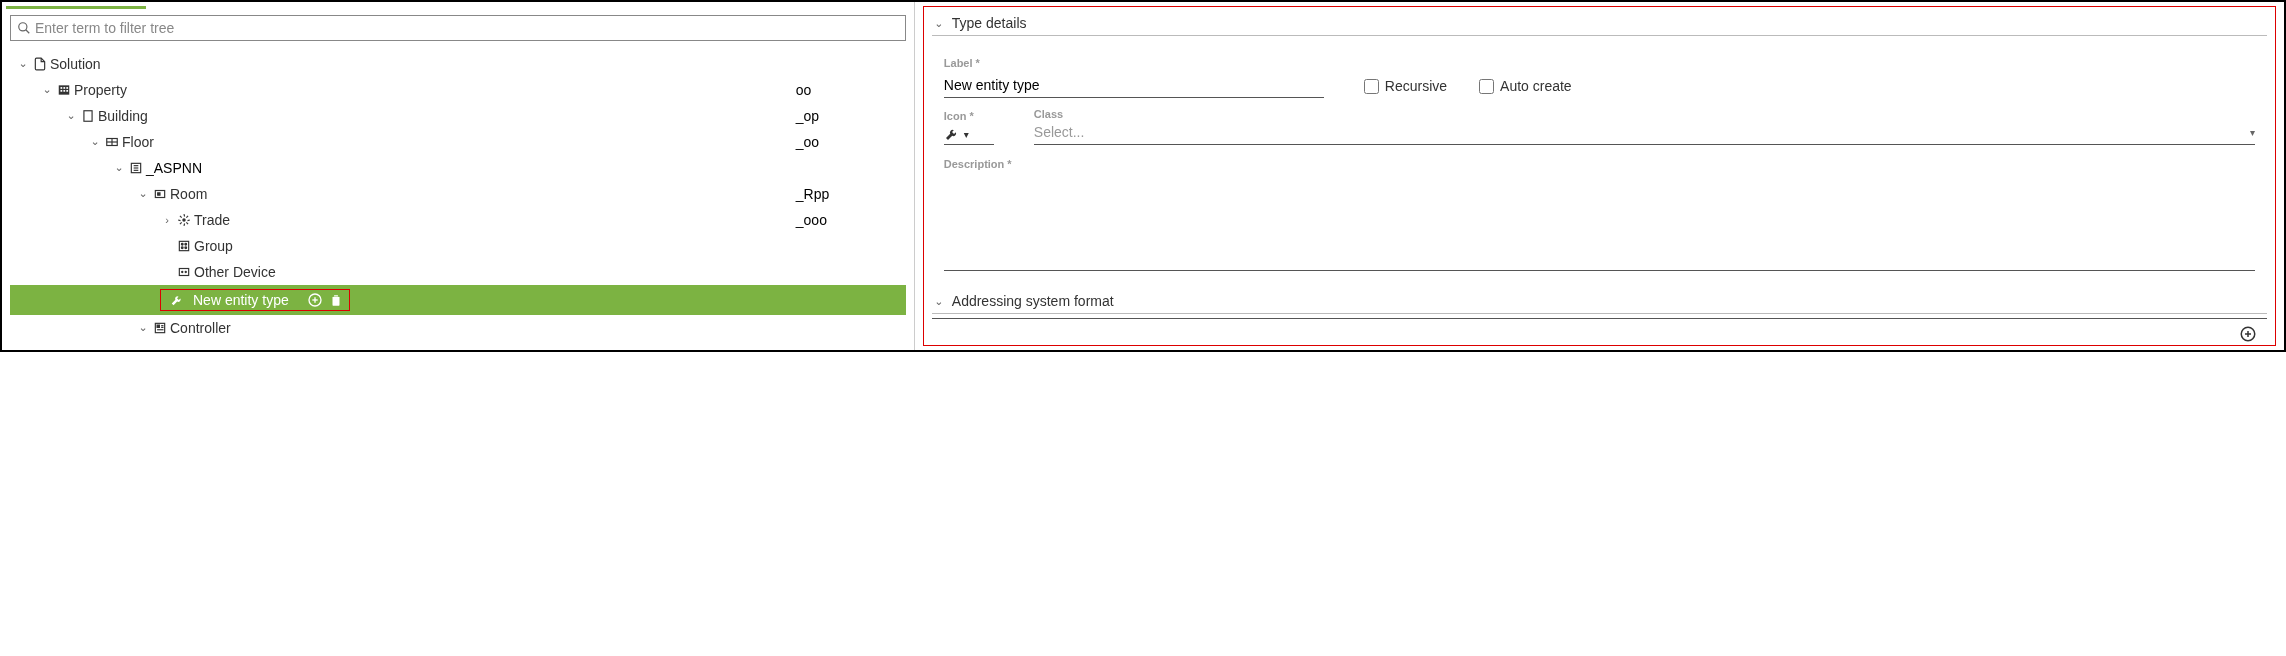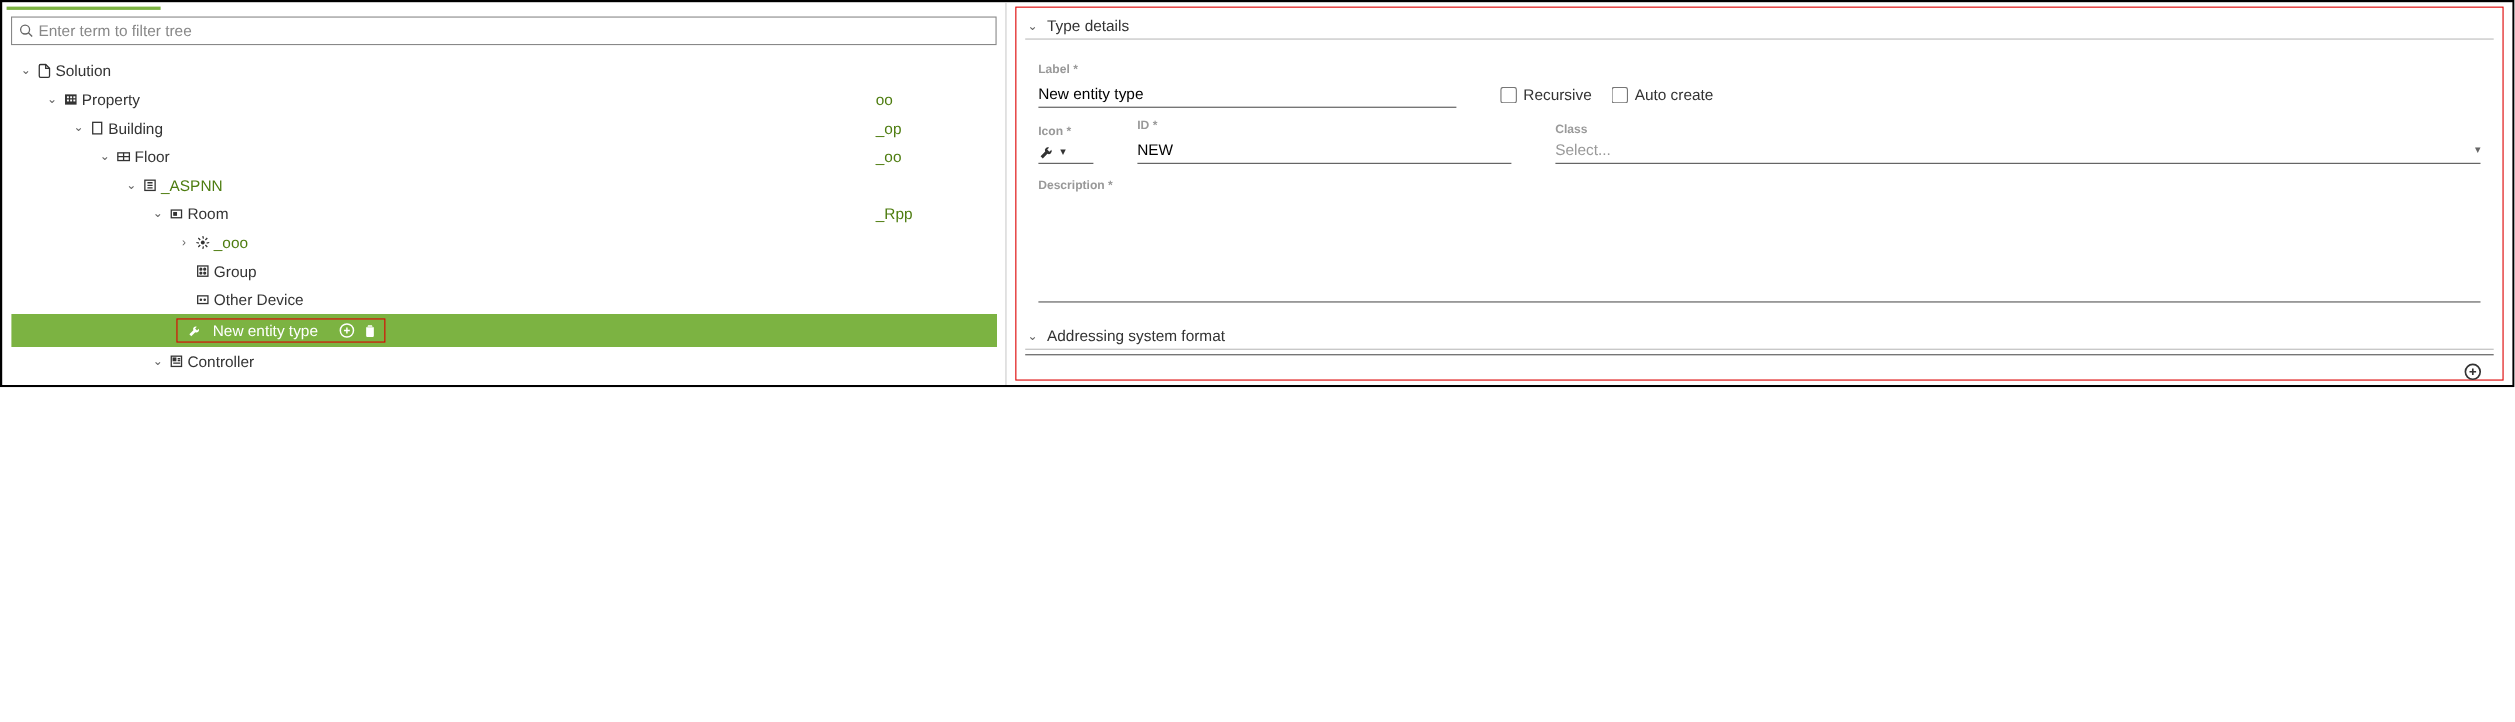"oo" .tree-row .code { color: #4d7c0f -> #000000 }
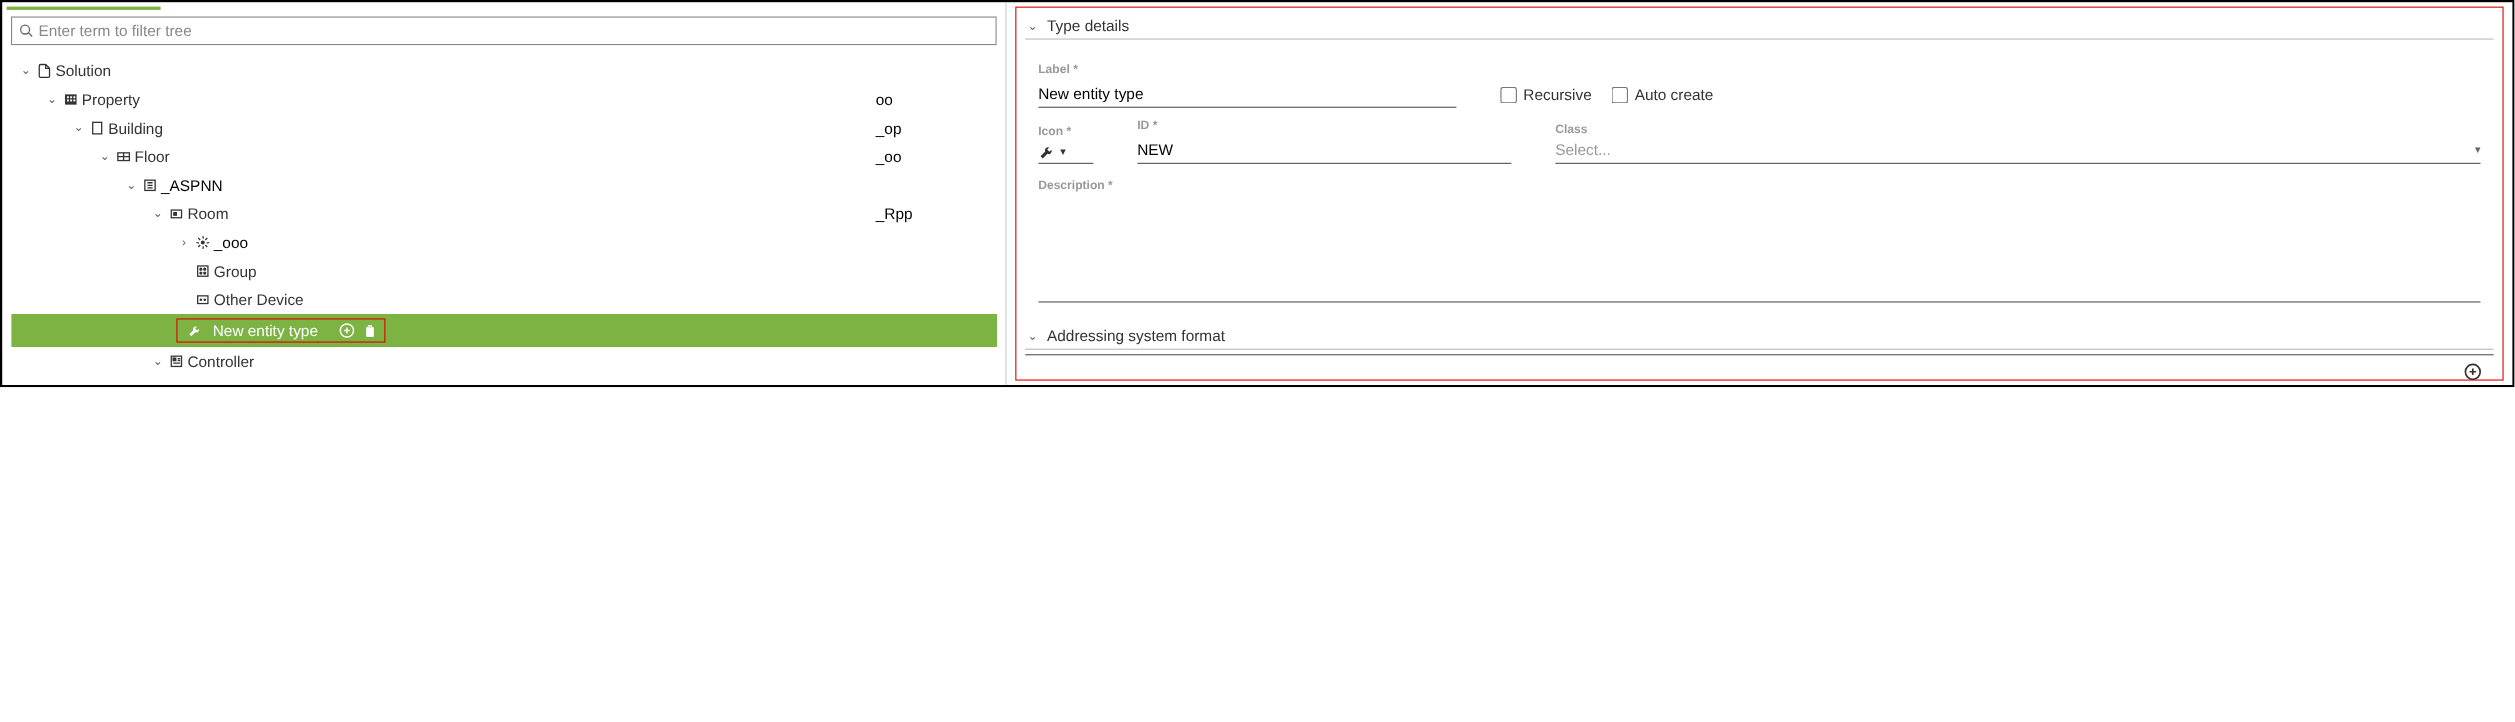"Recursive" div { gap: 18px -> 32px }
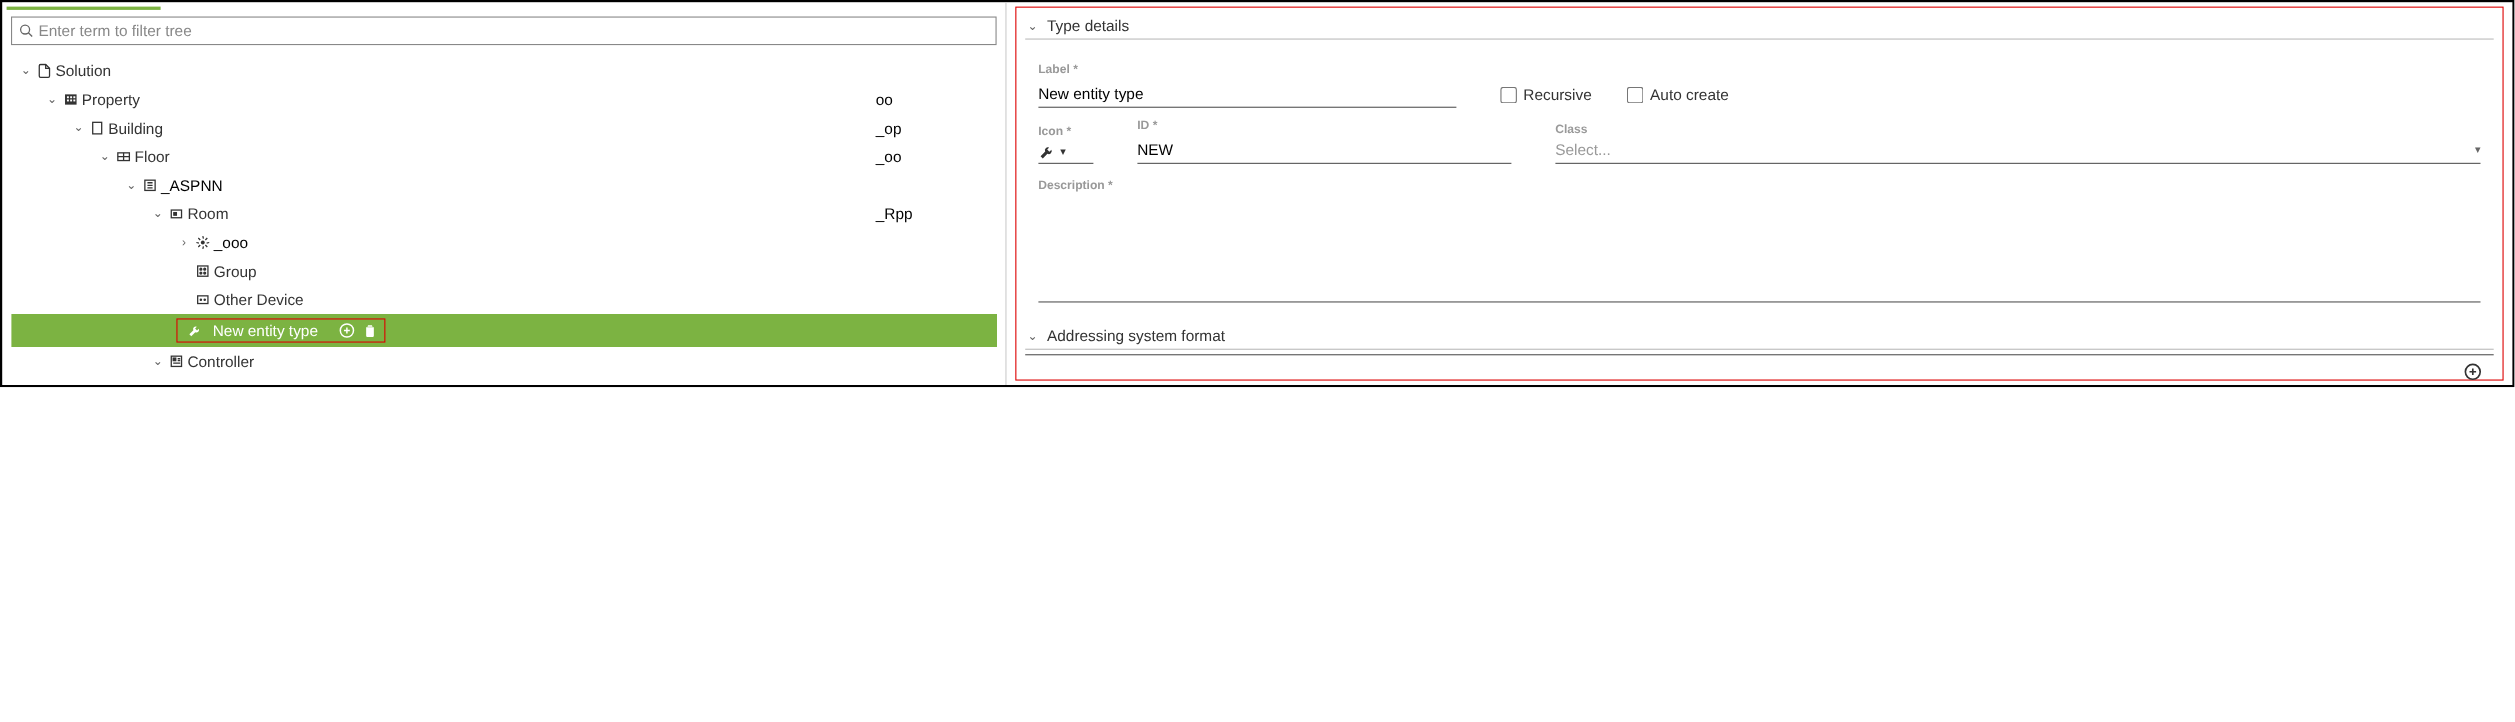"ID *" div.field { html: <div> <span>ID *</span> <input> </div> -> none }
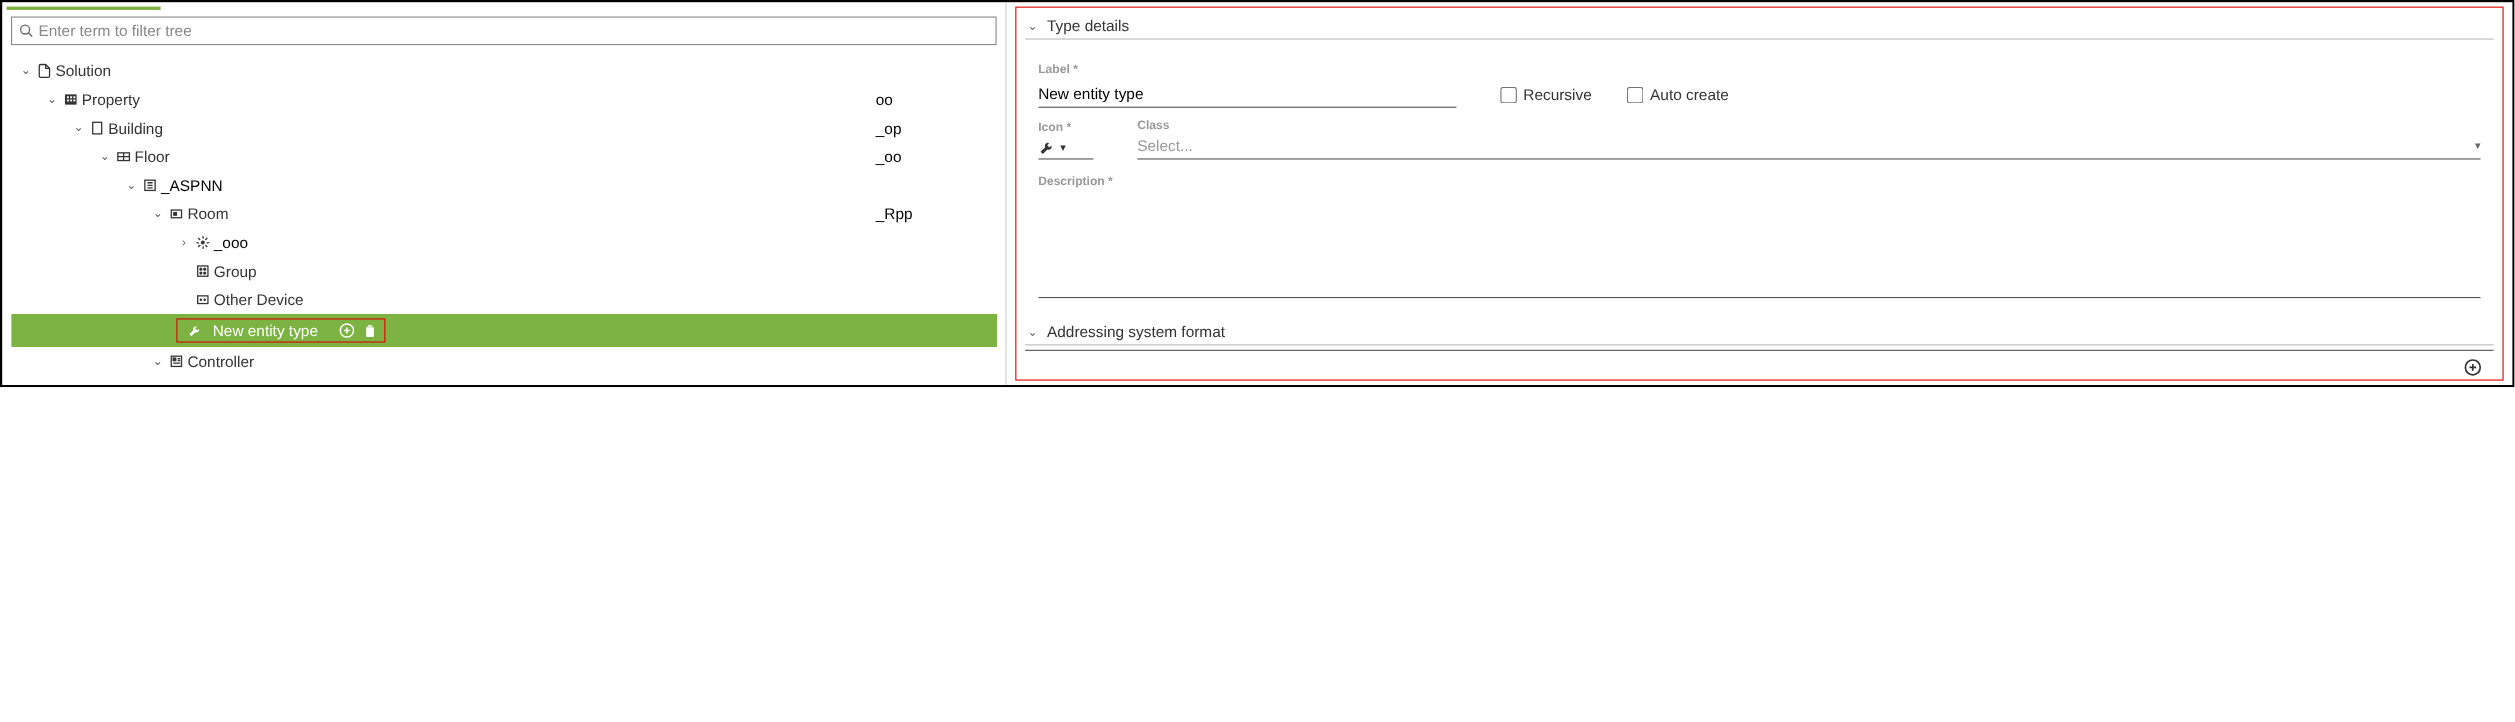"Trade" span.label { html: none -> <span>Trade</span> }
